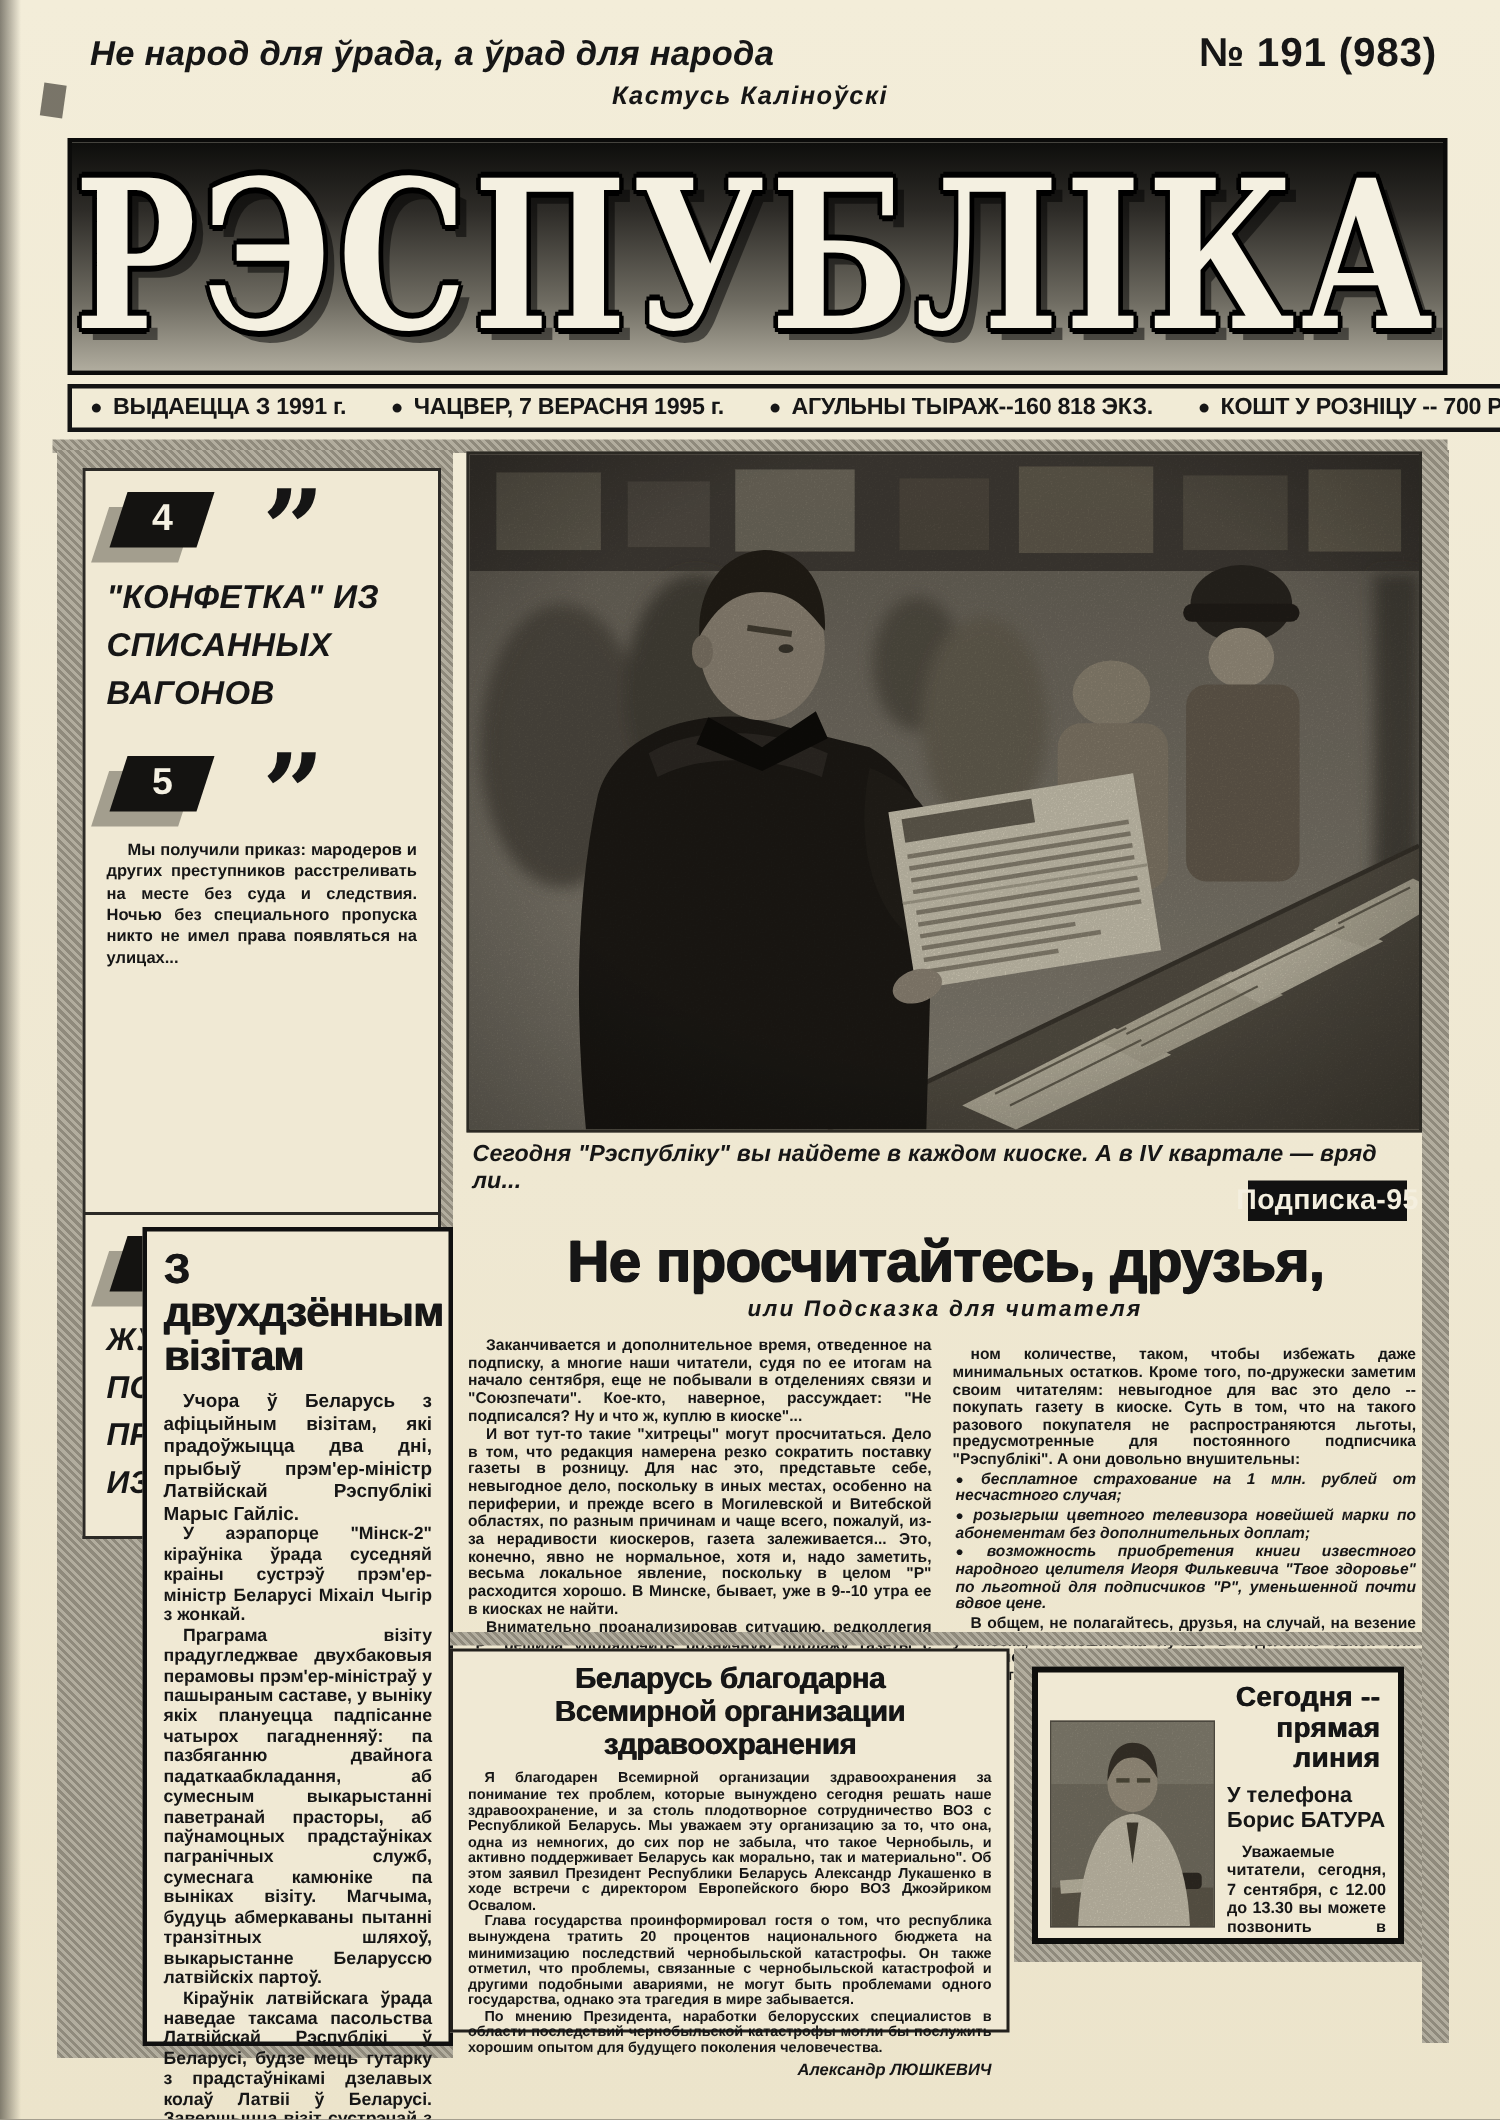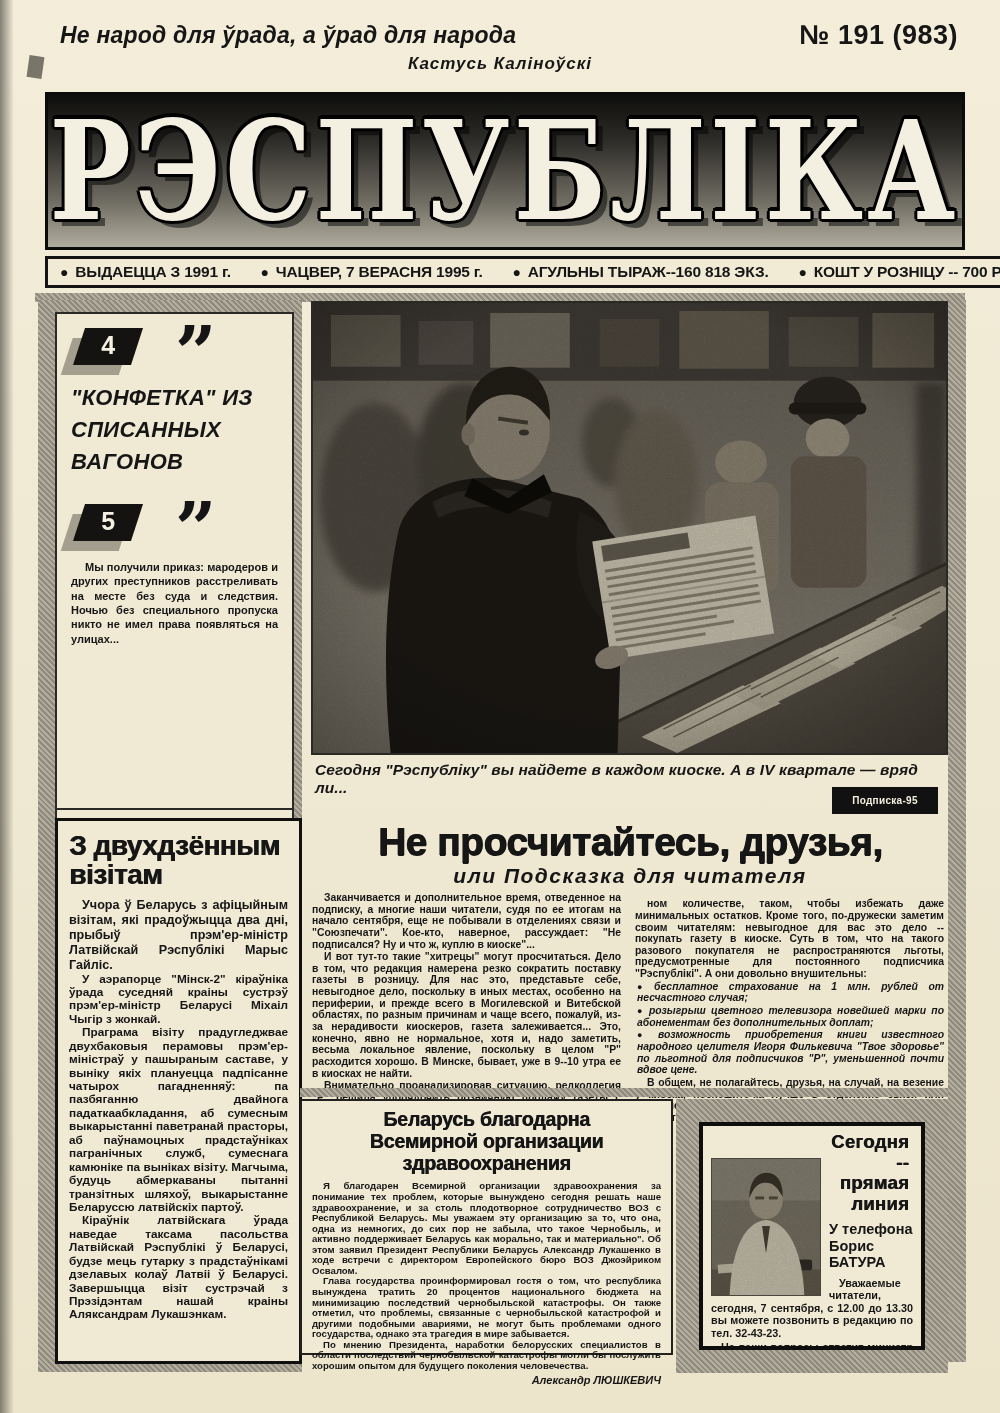"Подписка-95" .badge { font-size: 10px -> 19px }
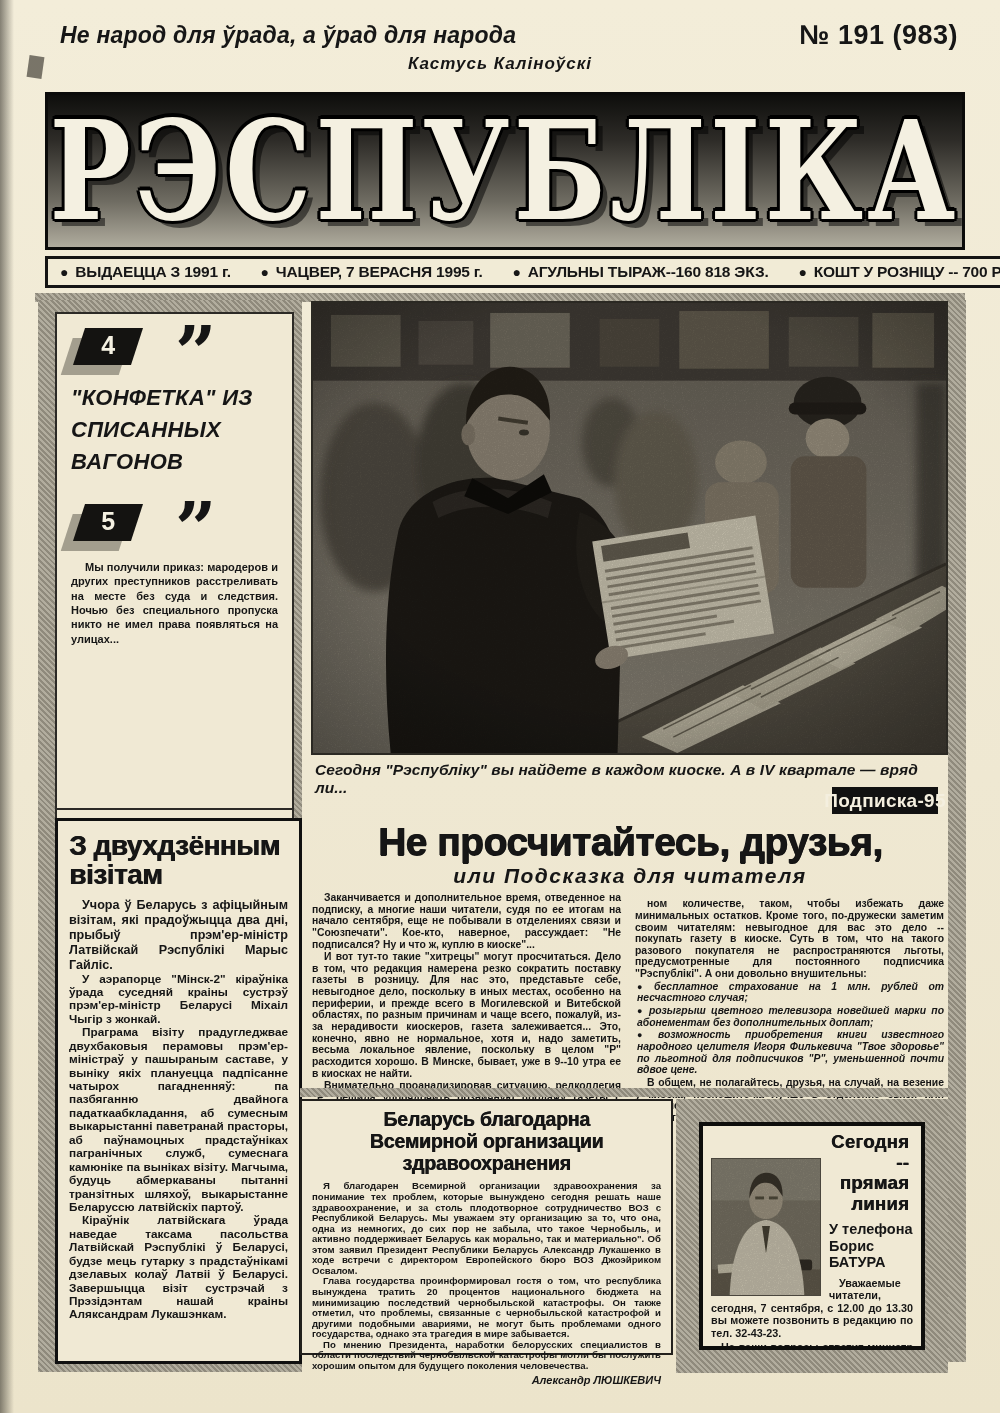"З двухдзённым візітам" .visit-box { margin-left: none -> 40px }
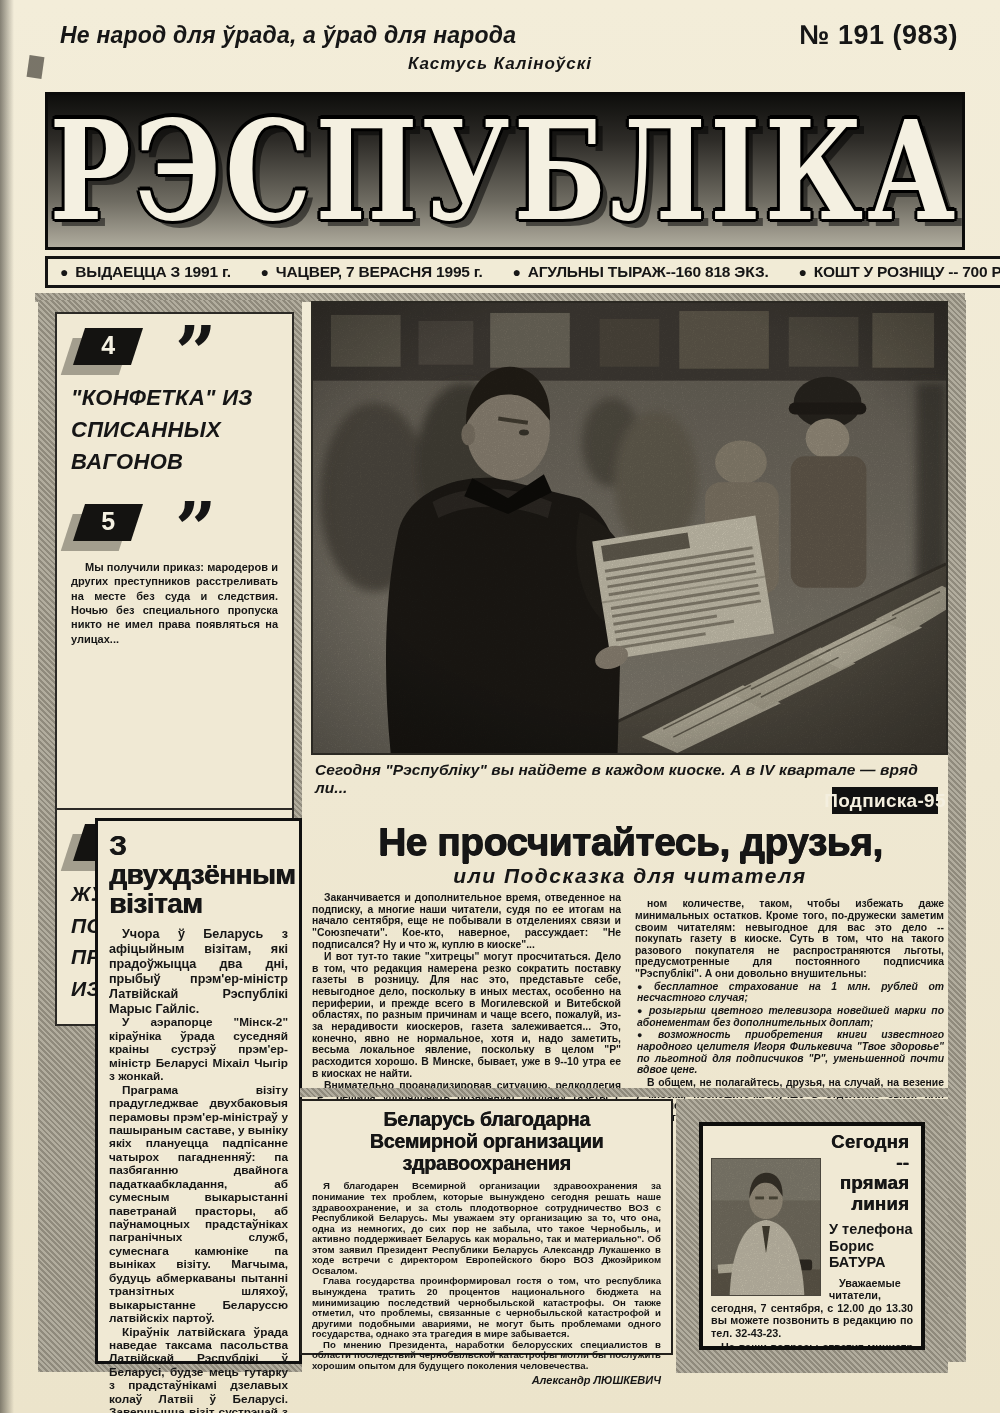"или Подсказка для читателя" .sub-subtitle { font-size: 21px -> 15px }
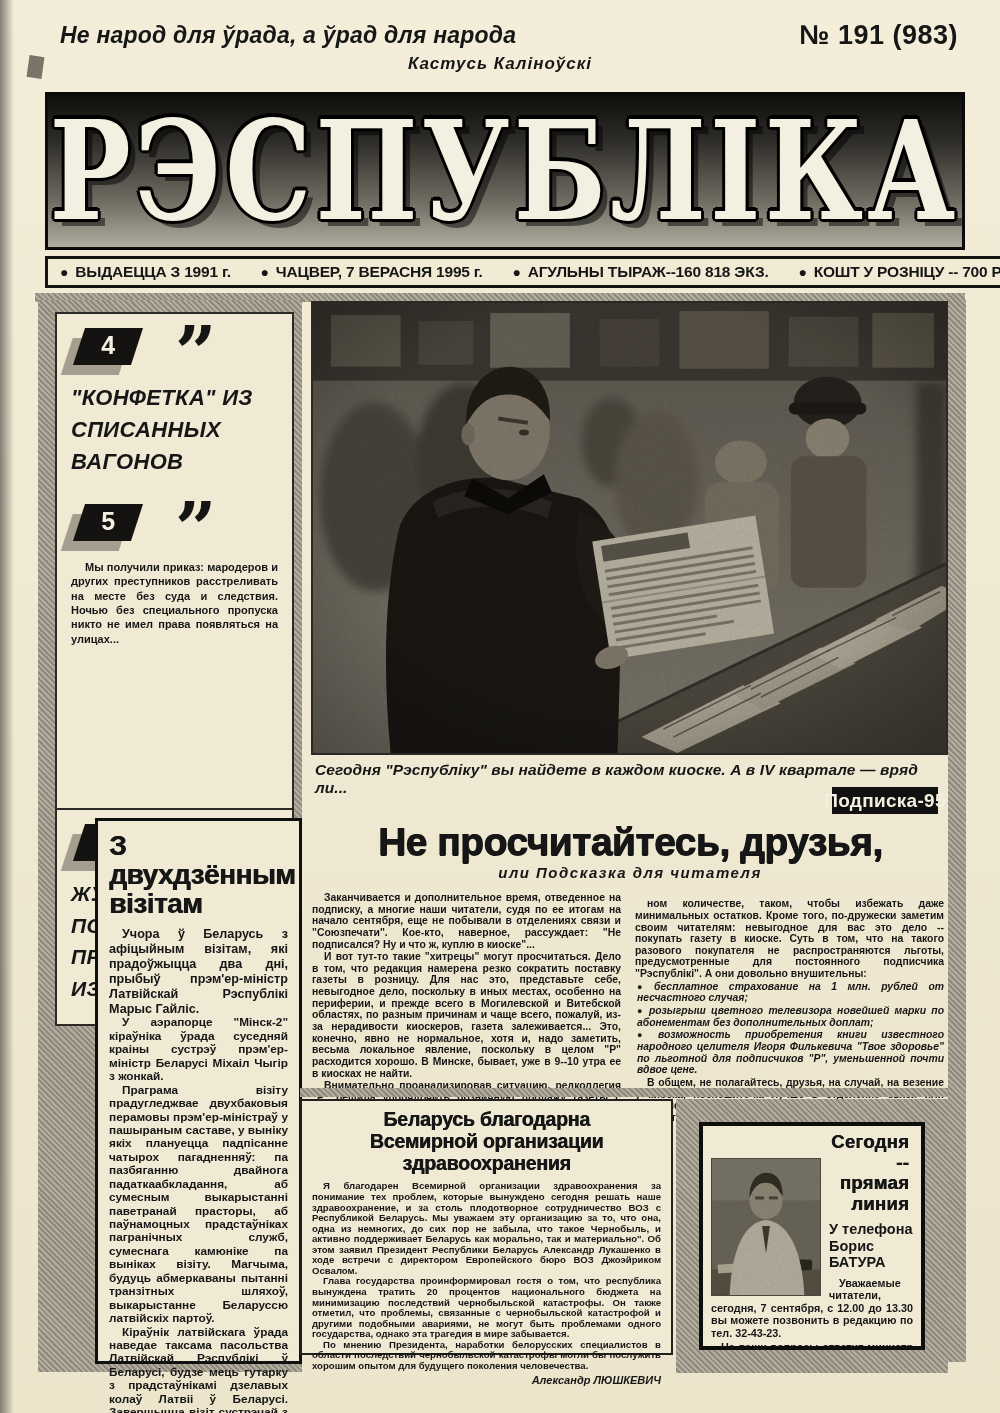"Сегодня --" .hotline-outer { height: 274px -> 209px; padding: 23px -> 12px }
